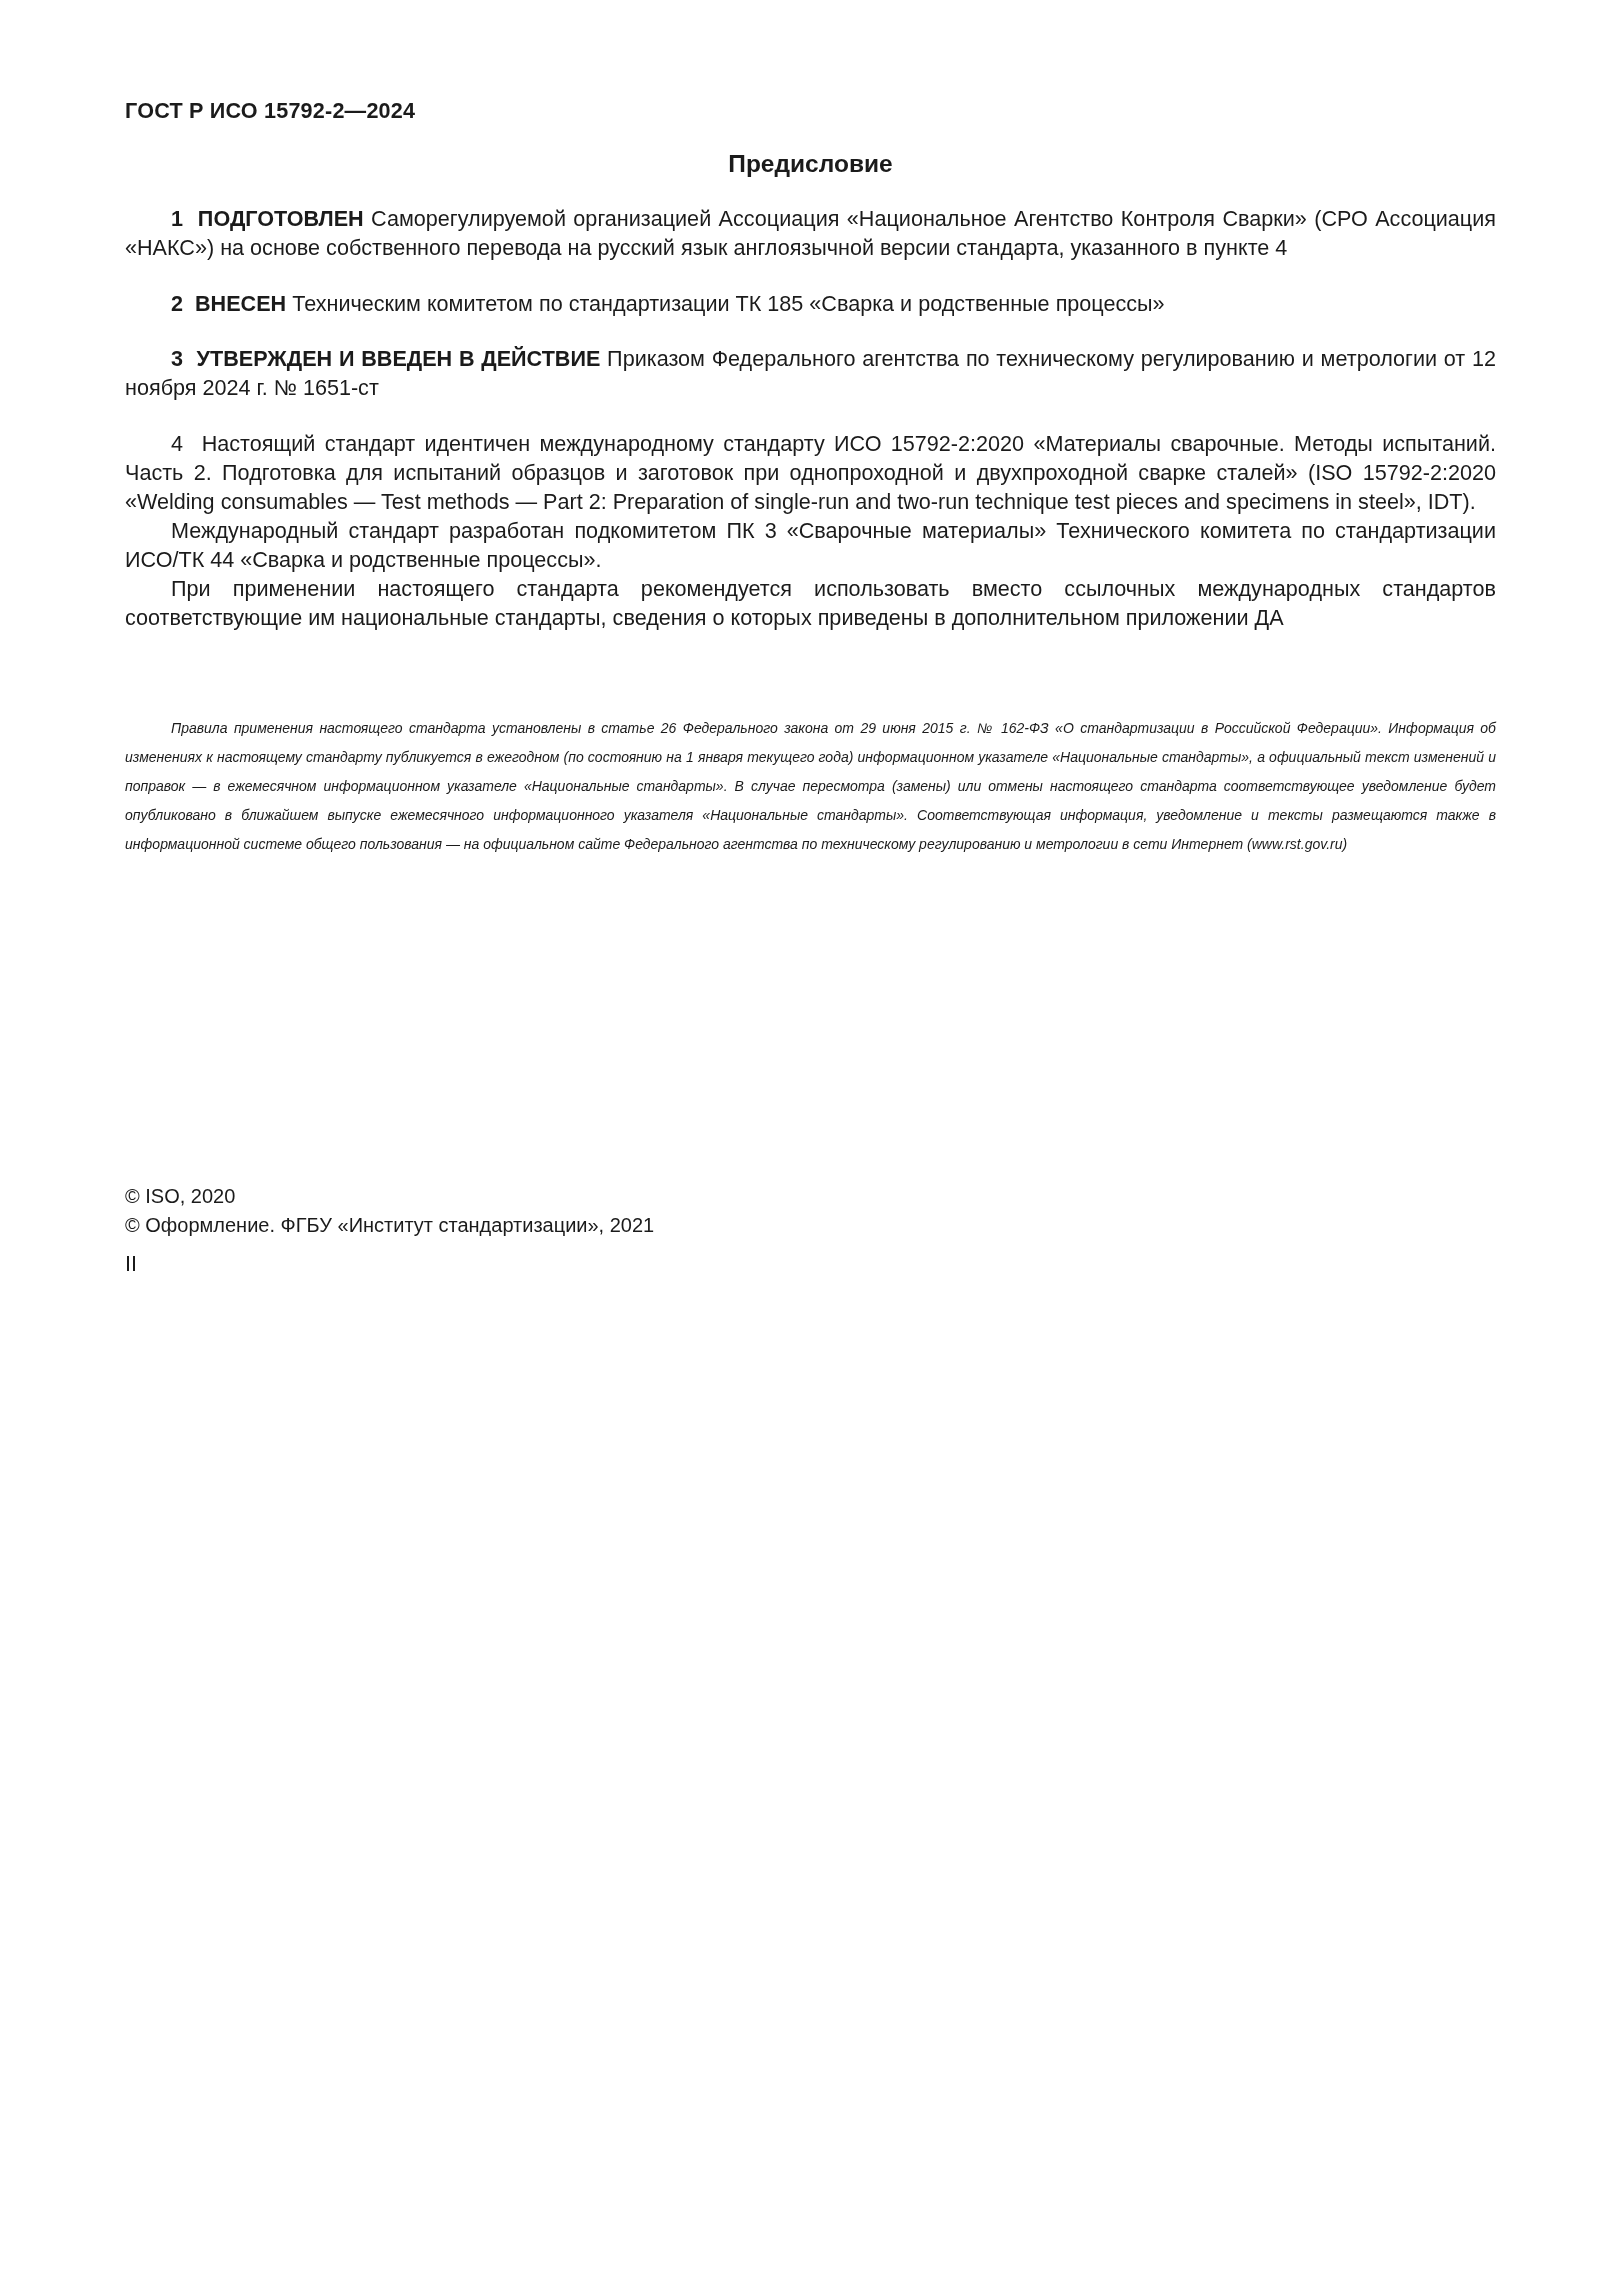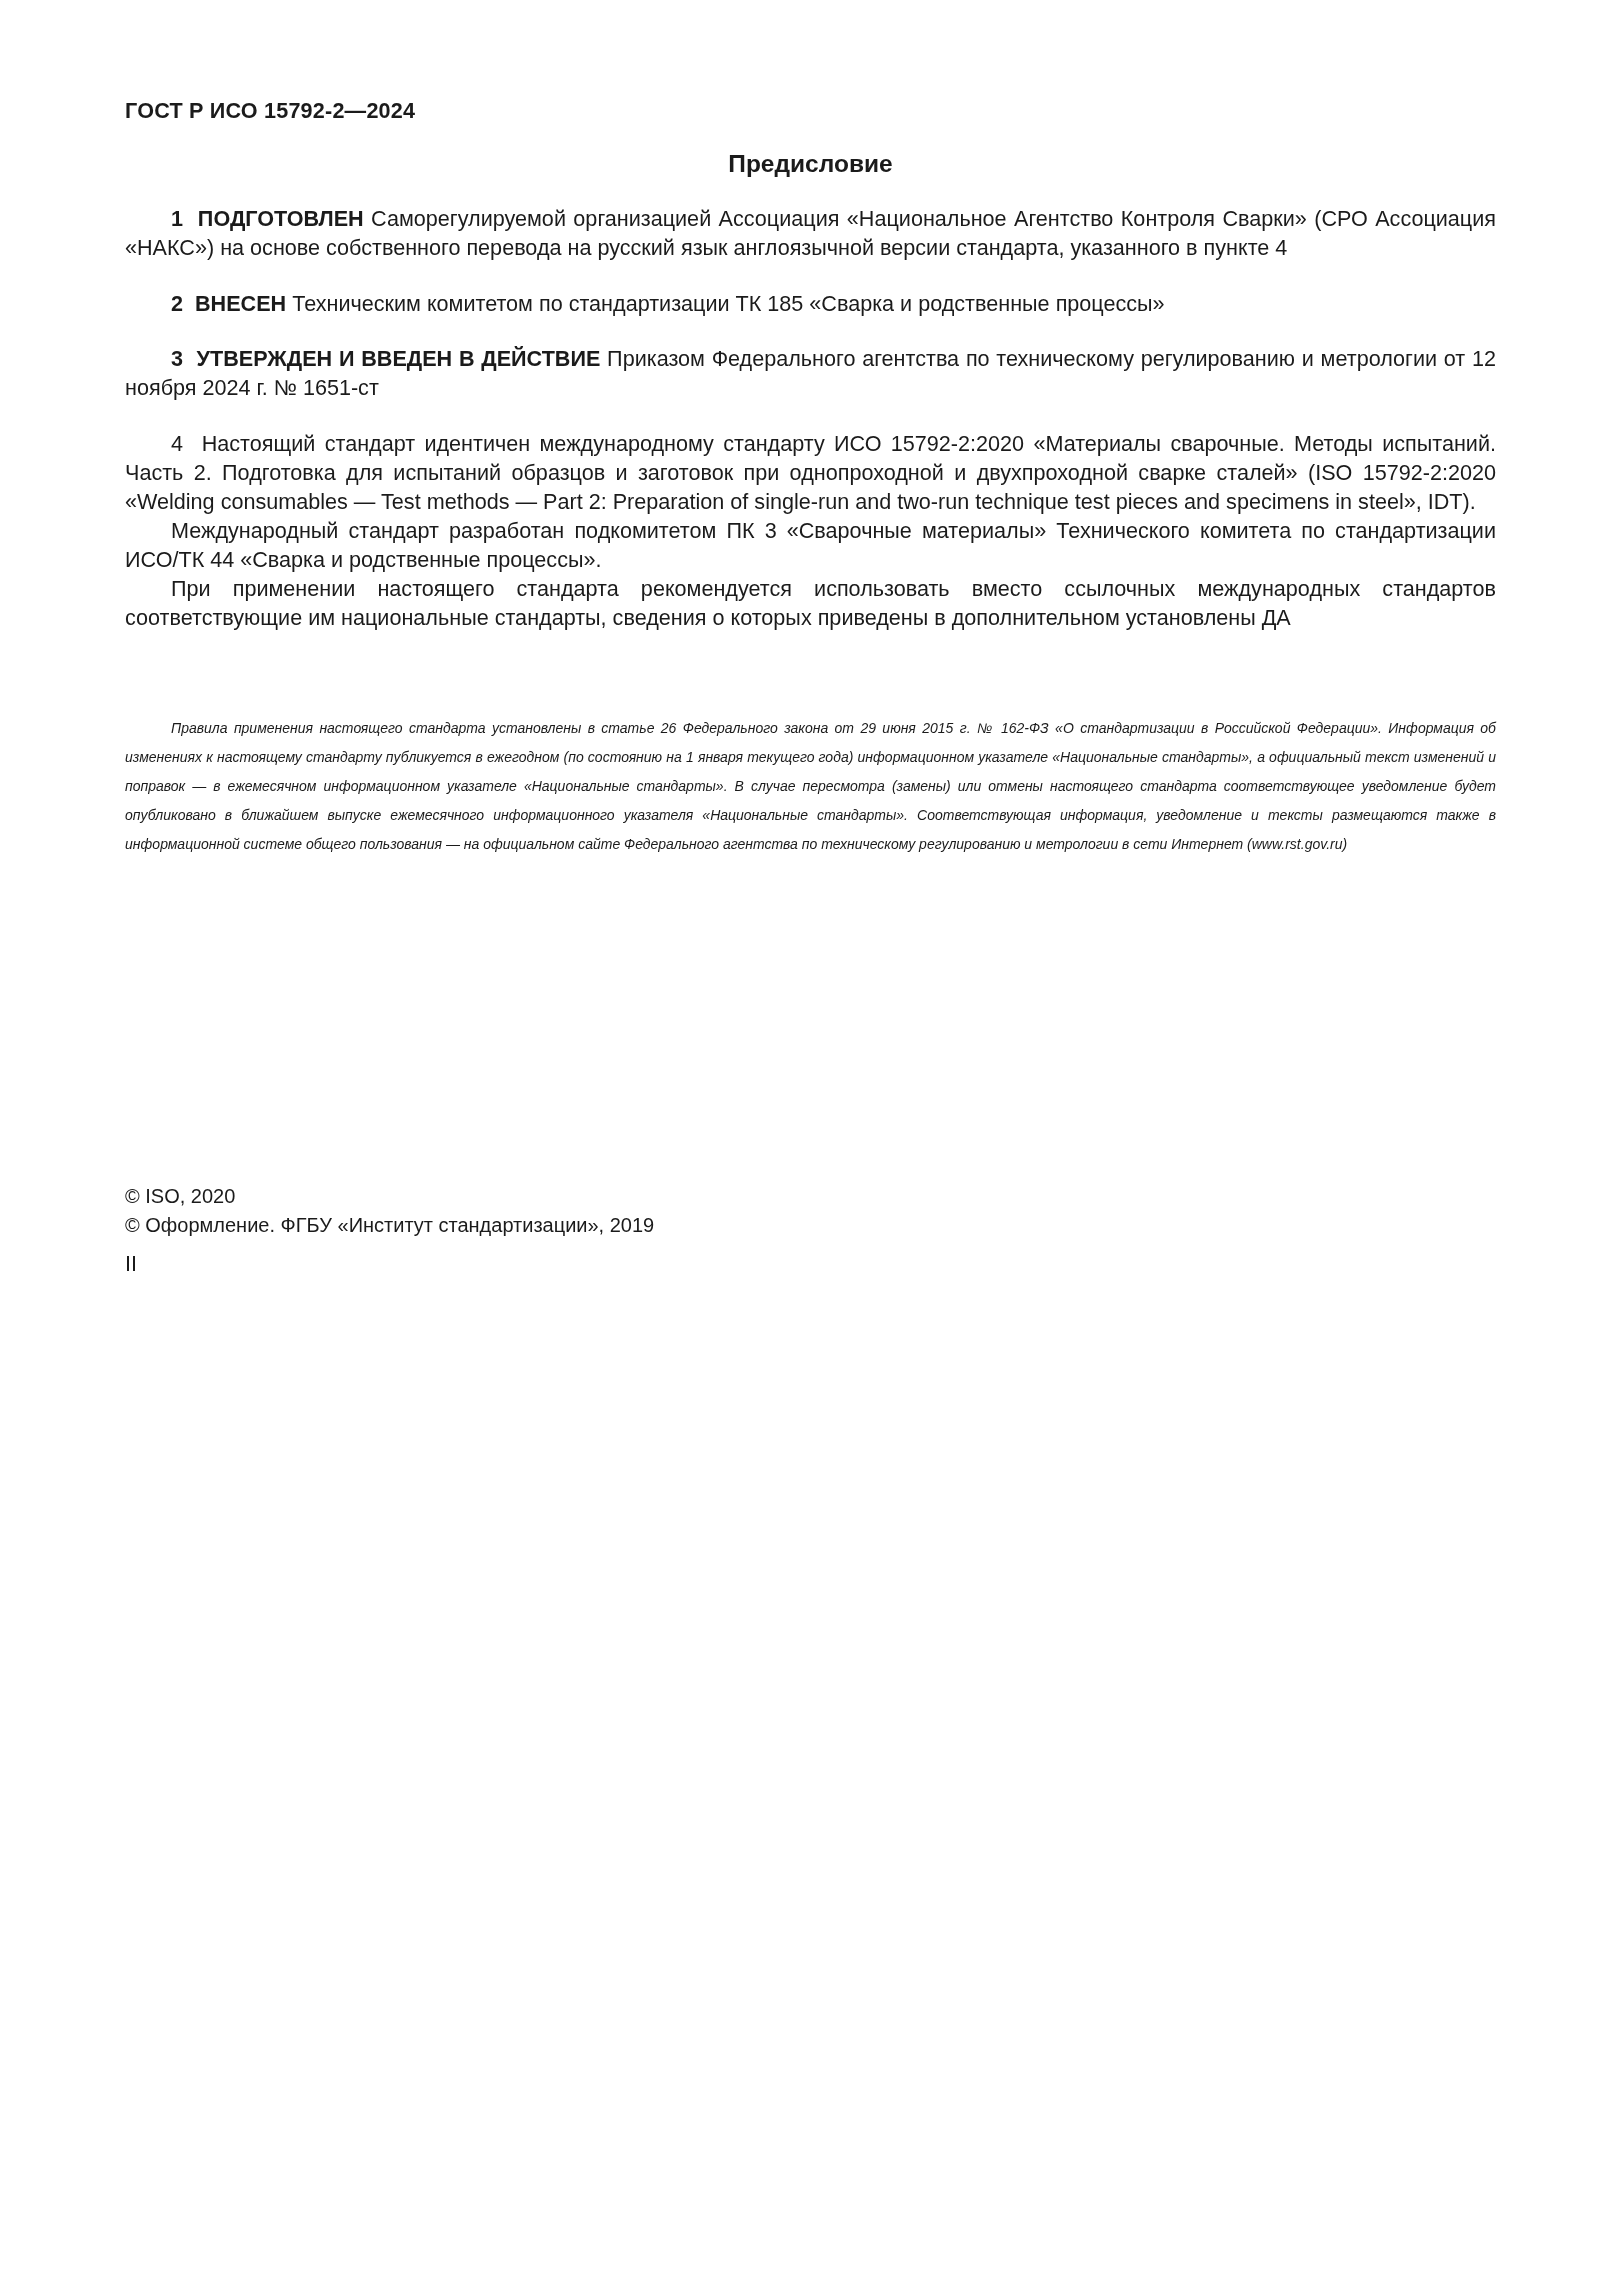"При применении настоящего стандарта" span { text: установлены -> приложении }
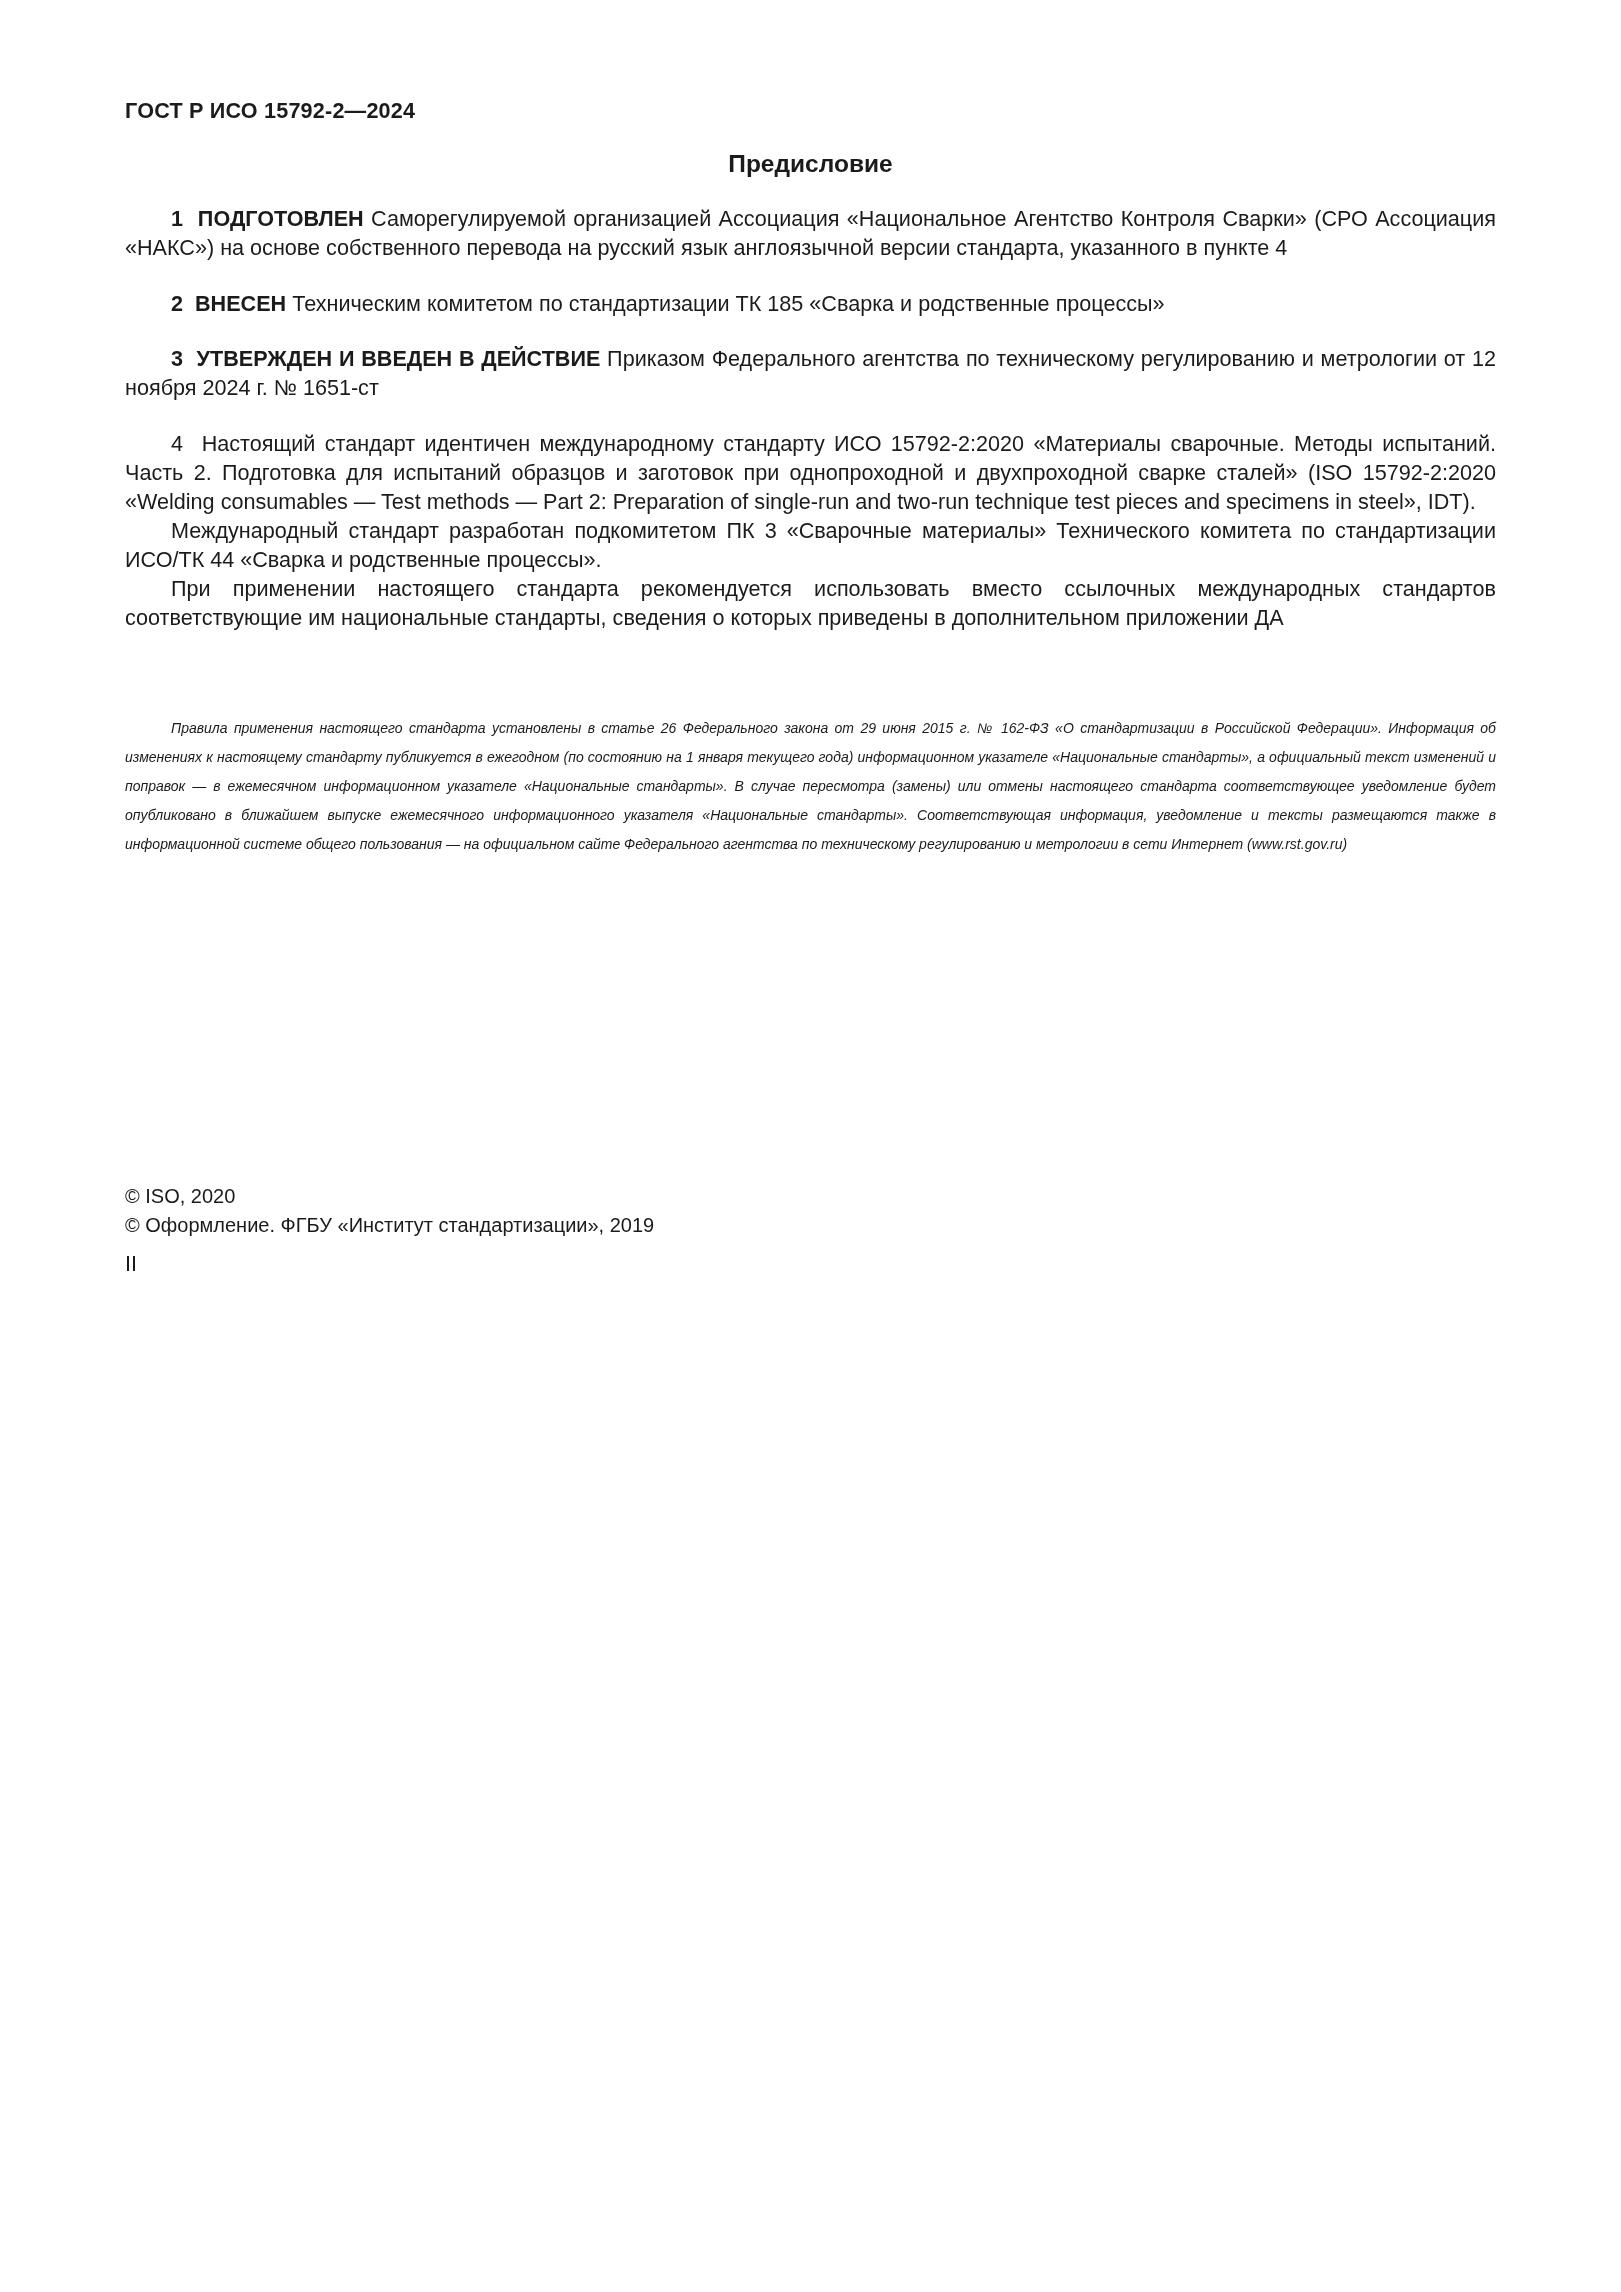"© Оформление. ФГБУ «Институт" div { text: 2019 -> 2021 }
